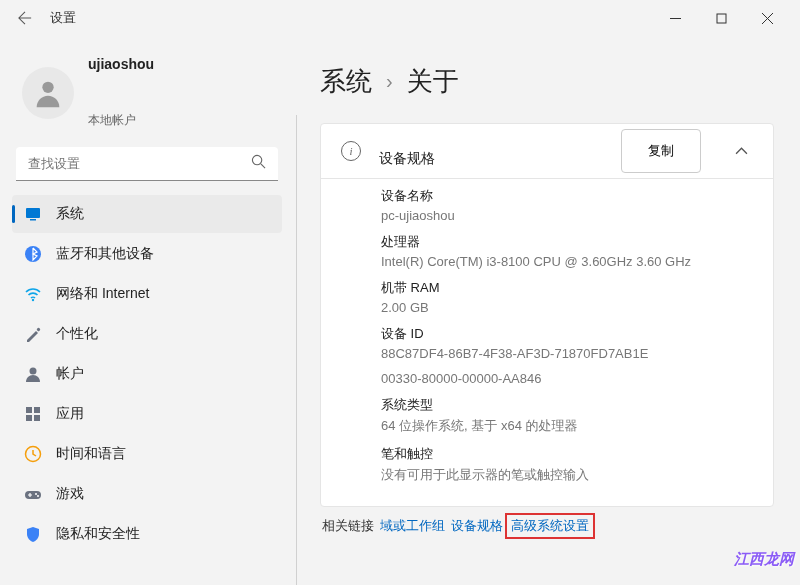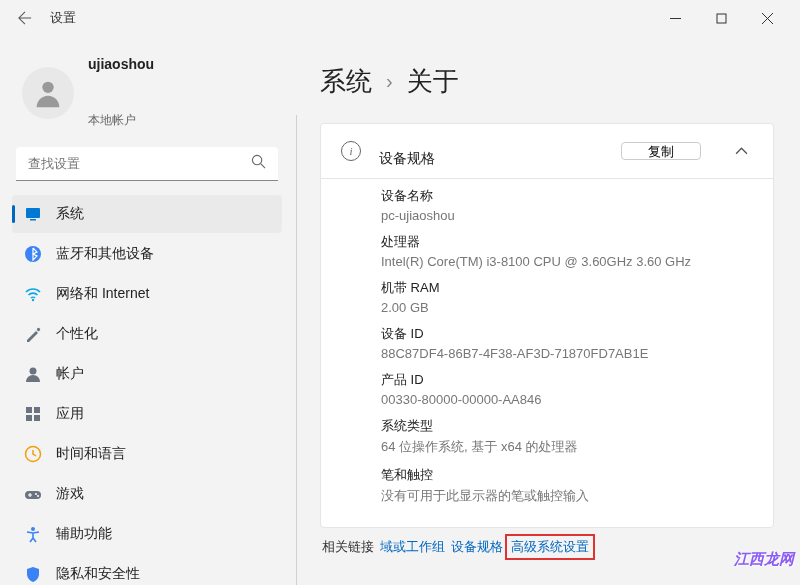"复制" .copy-btn { height: 18px -> 44px }
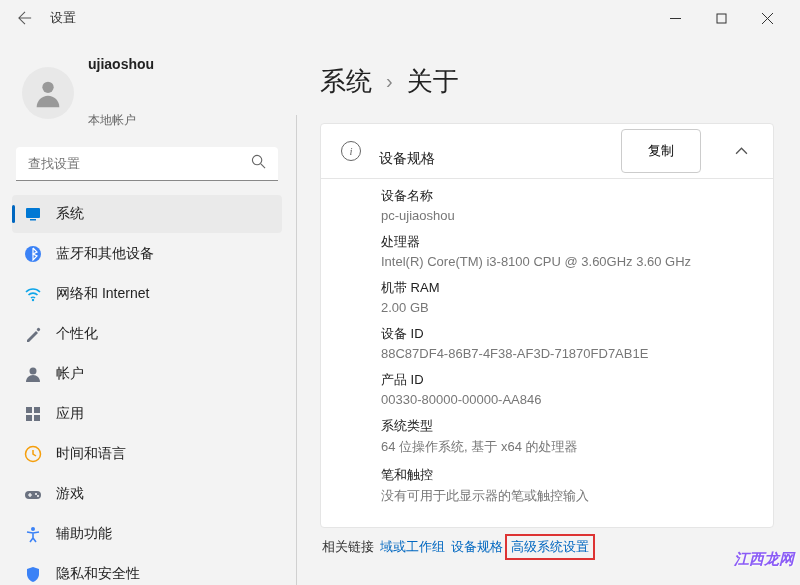"产品 ID" div.spec-label { html: <div>产品 ID</div> -> none }
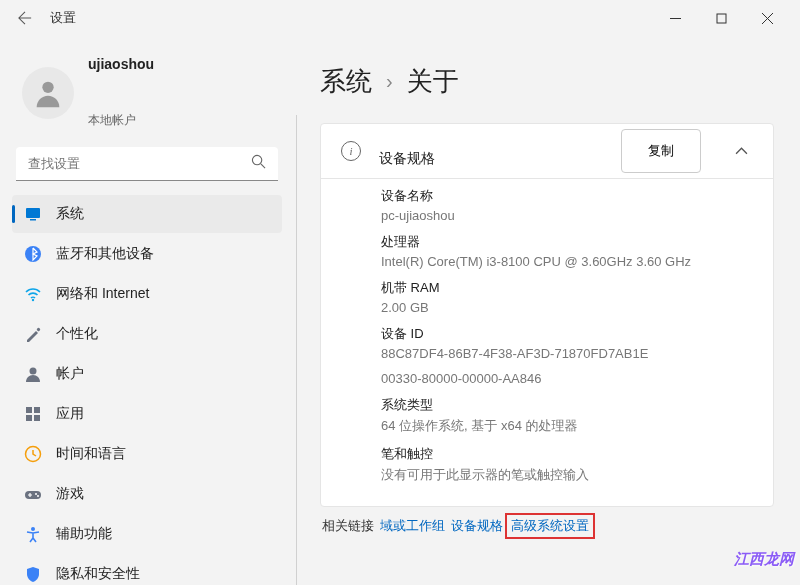"辅助功能" div.nav-item { html: <div> <span> <svg> <circle></circle> <path></path> </svg> </span> <span>辅助功能</span> </div> -> none }
